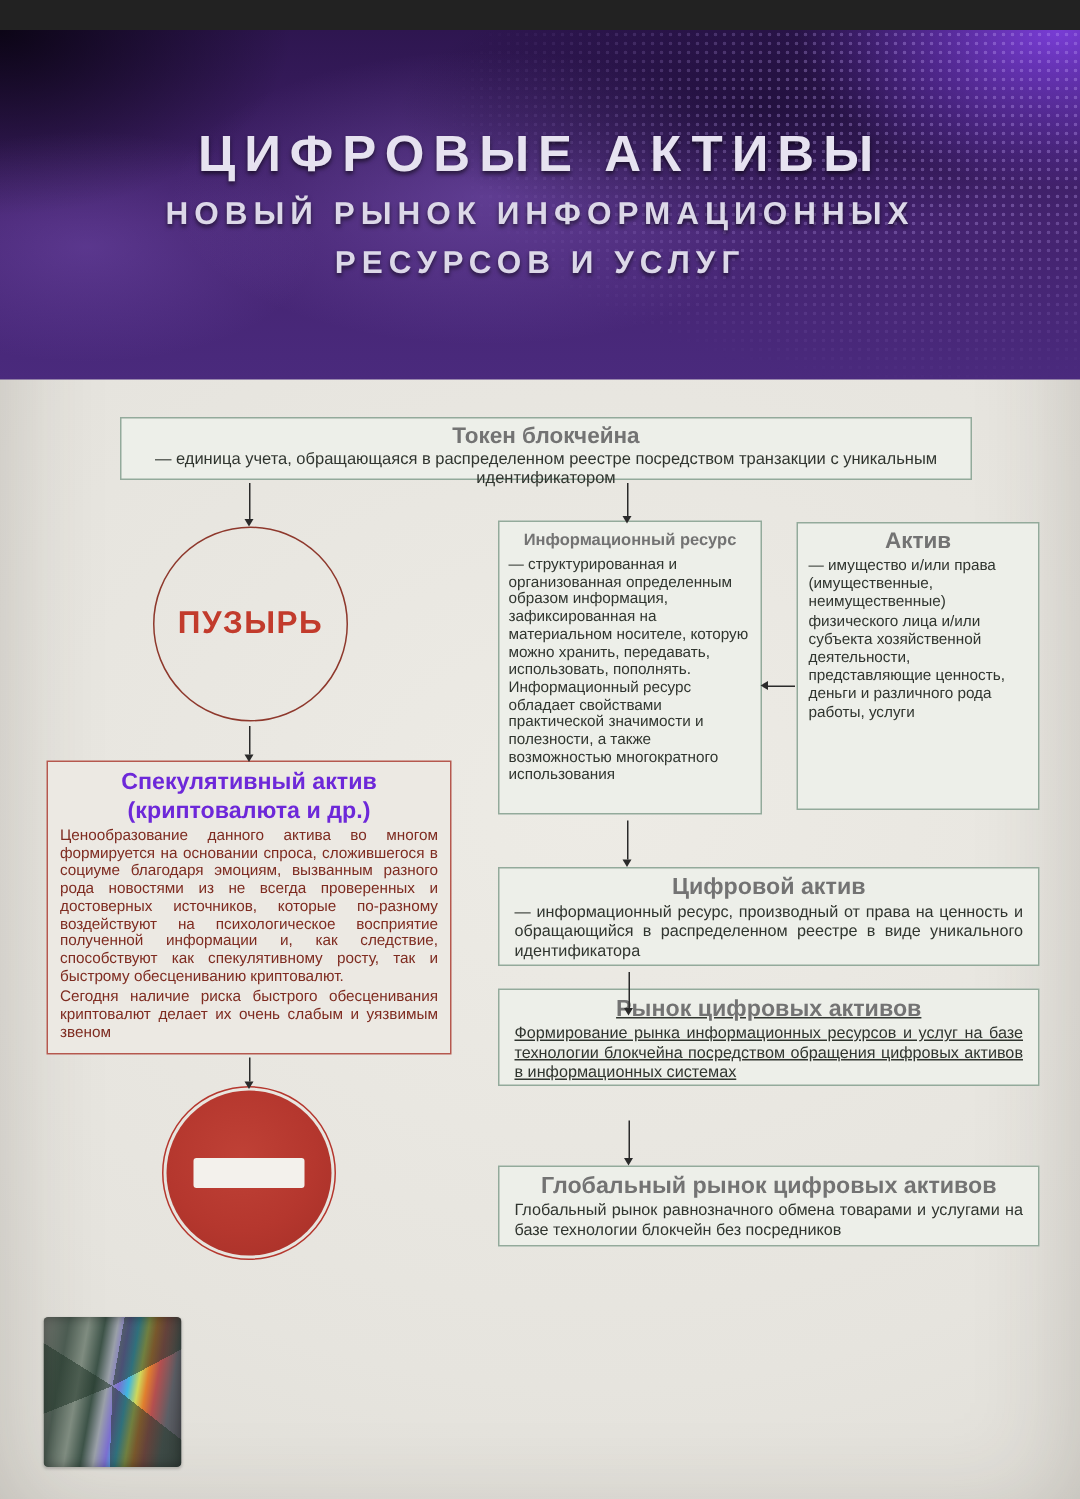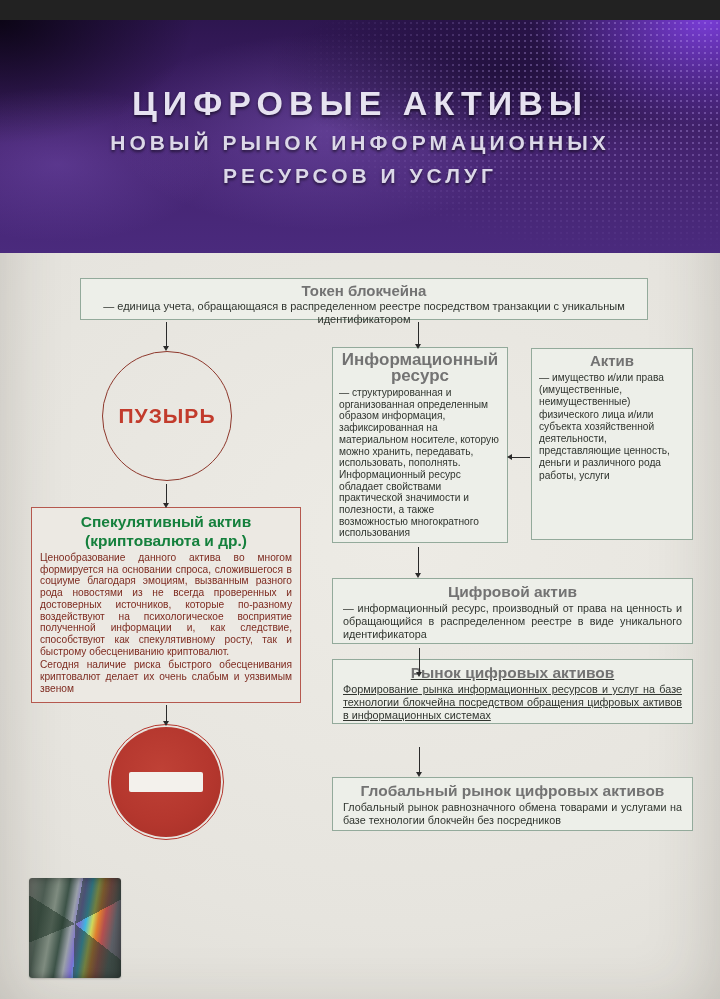"Информационный ресурс" #info-box .btitle { font-size: 17px -> 11px }
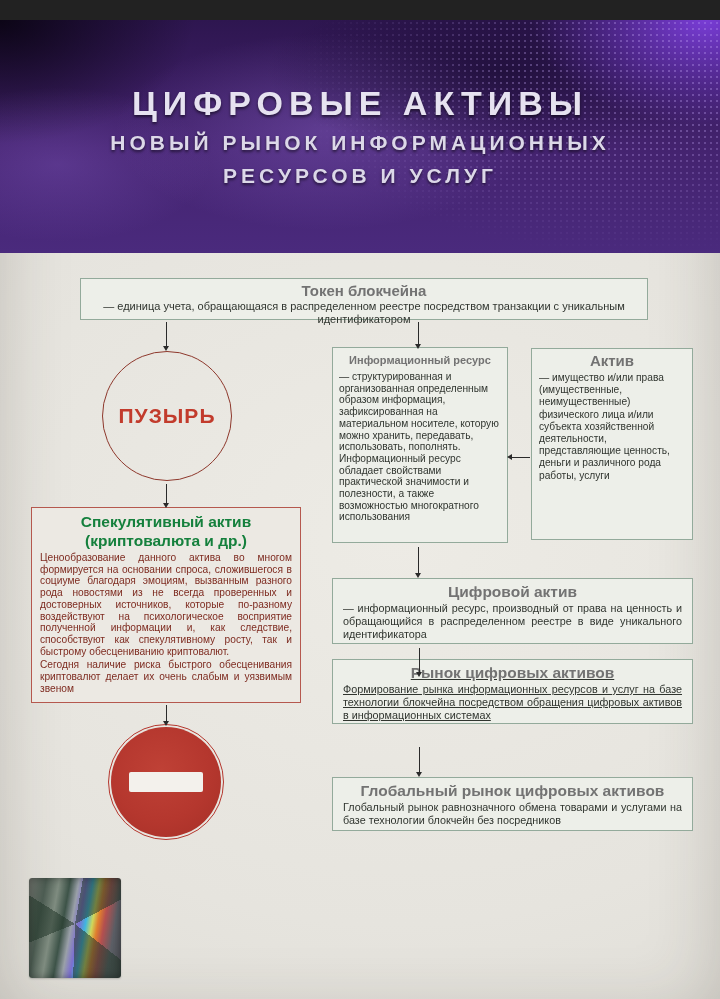"Спекулятивный актив" #spec-box .btitle { color: #15803d -> #6d28d9 }
